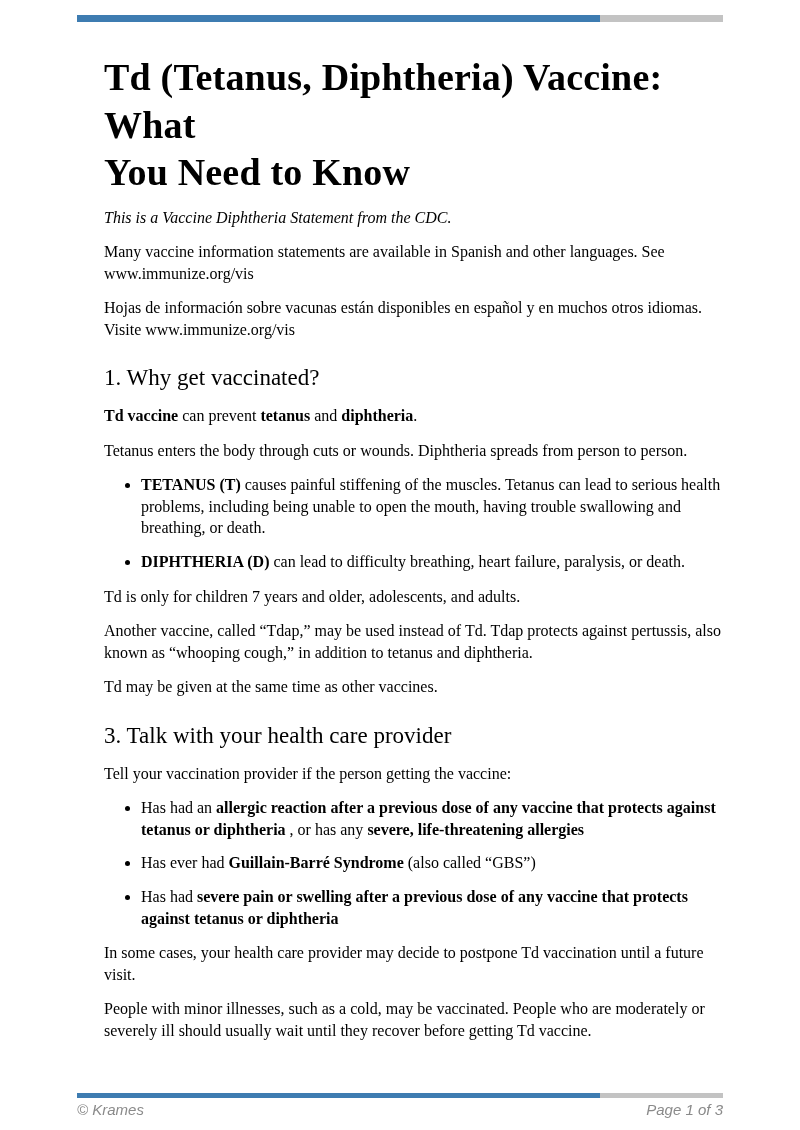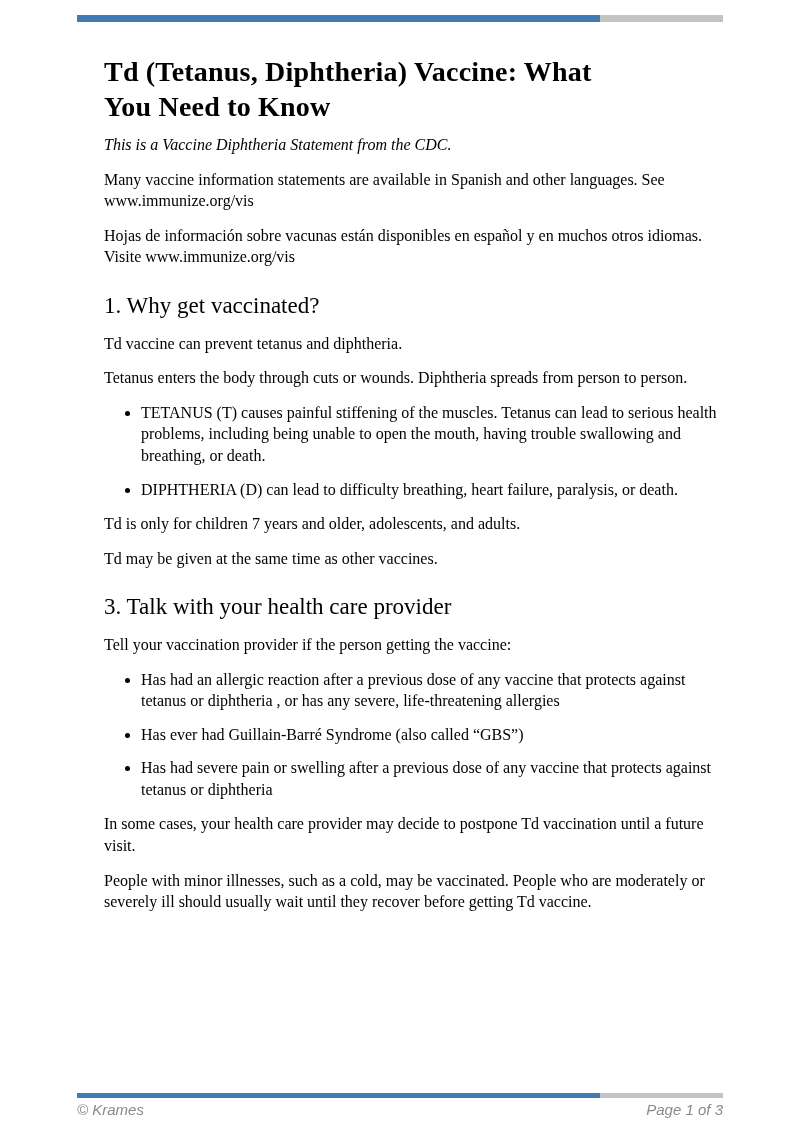"Td (Tetanus, Diphtheria) Vaccine: What" h1 { font-size: 28px -> 38px }
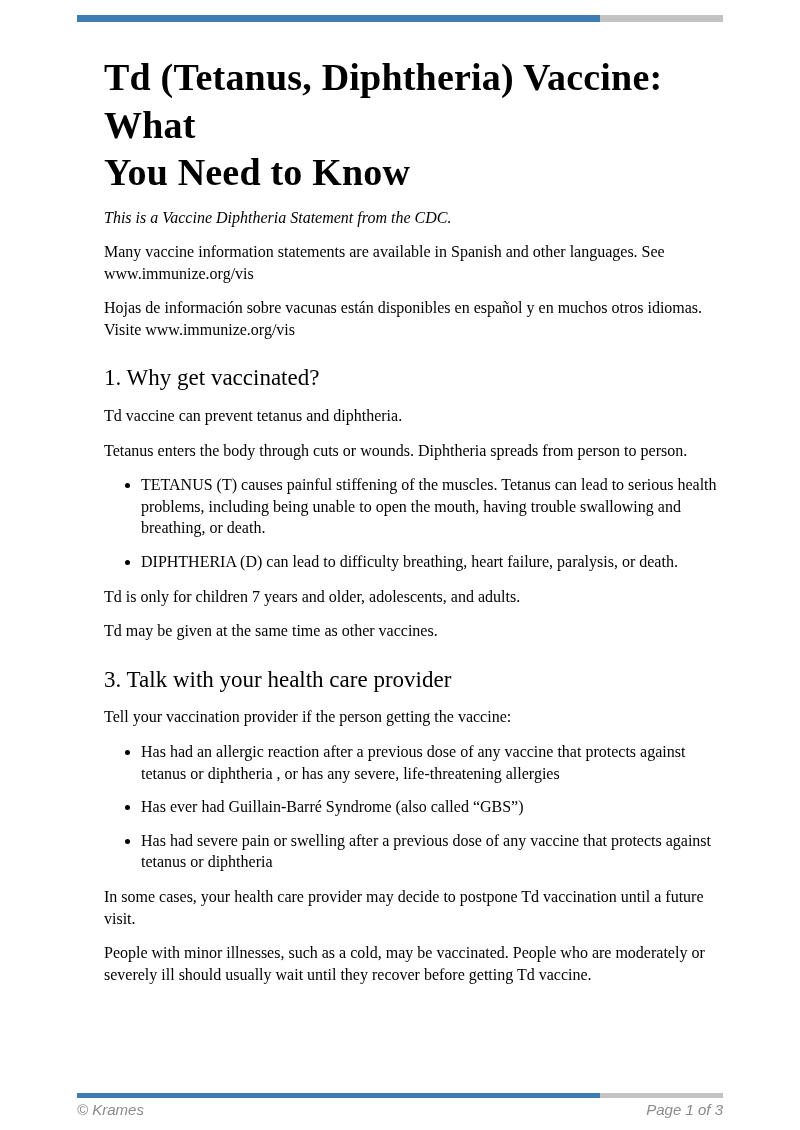"Td vaccine" .b { font-weight: normal -> bold }
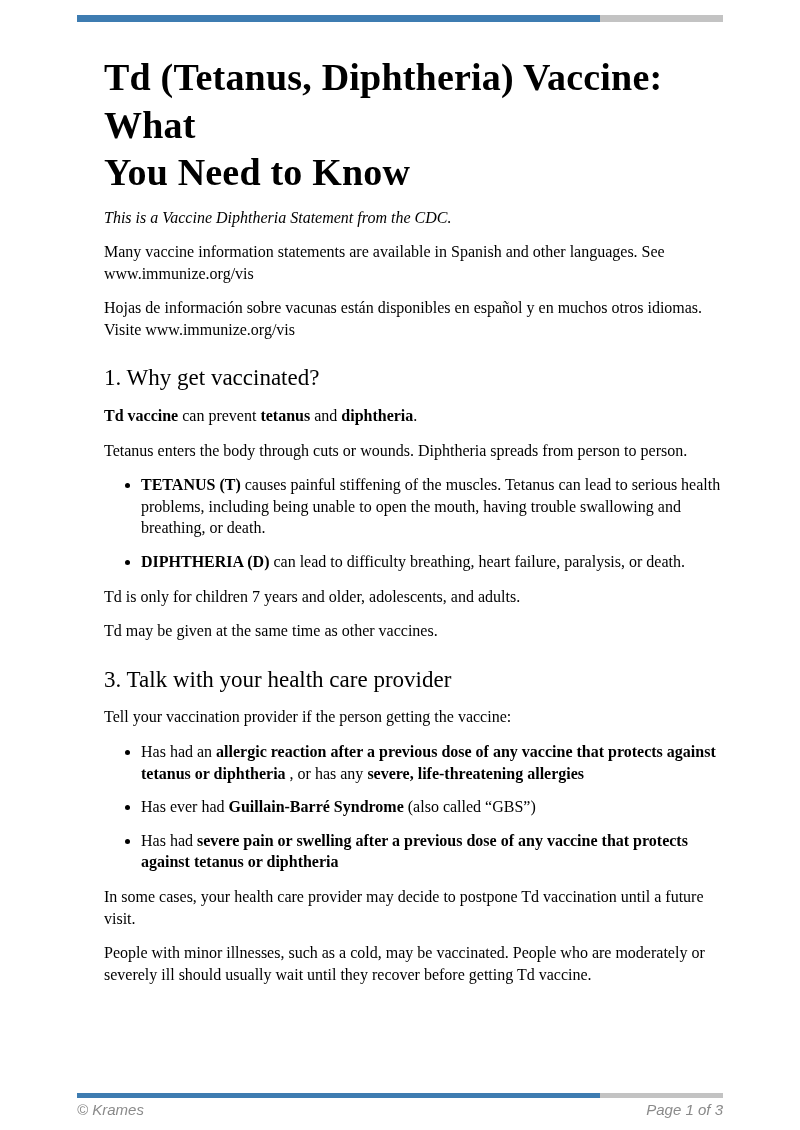"Another vaccine, called “Tdap,” may" p { html: none -> <p><span>Another vaccine, called “Tdap,” may be used instead of Td. Tdap protects against pertussis, also known as “whooping cough,” in addition to tetanus and diphtheria.</span></p> }
